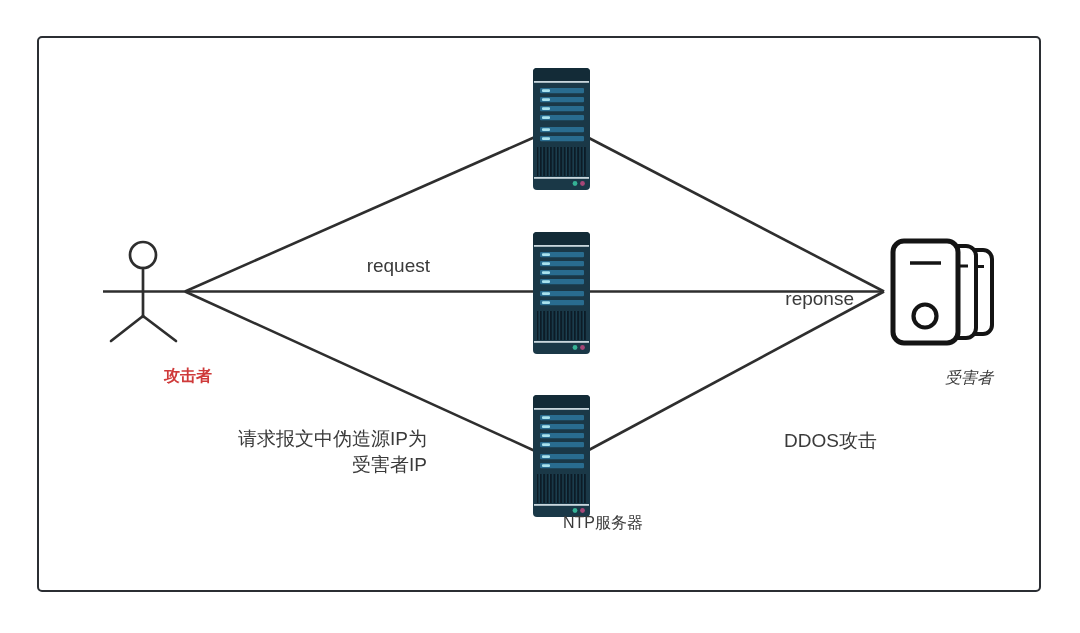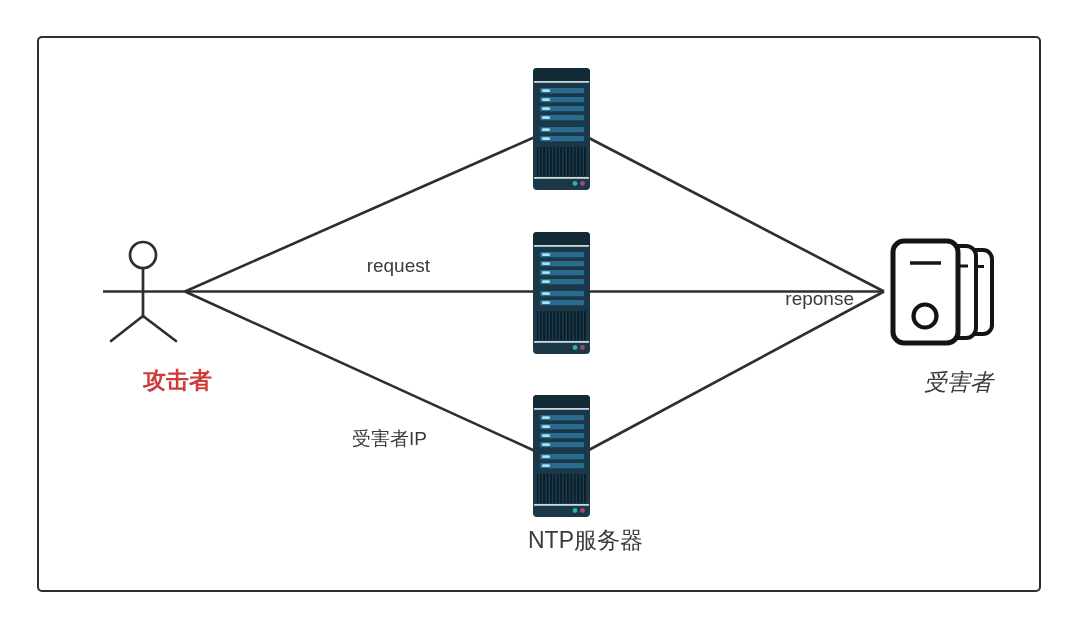"攻击者" .label.cjk { font-size: 23px -> 16px }
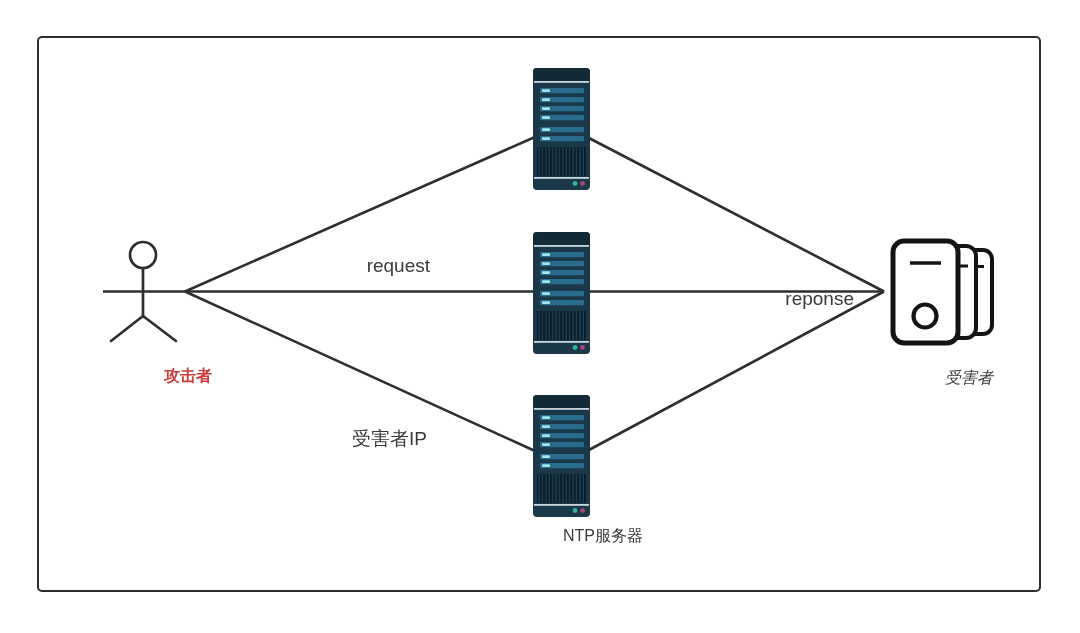"请求报文中伪造源IP为" div { html: none -> <div>请求报文中伪造源IP为</div> }
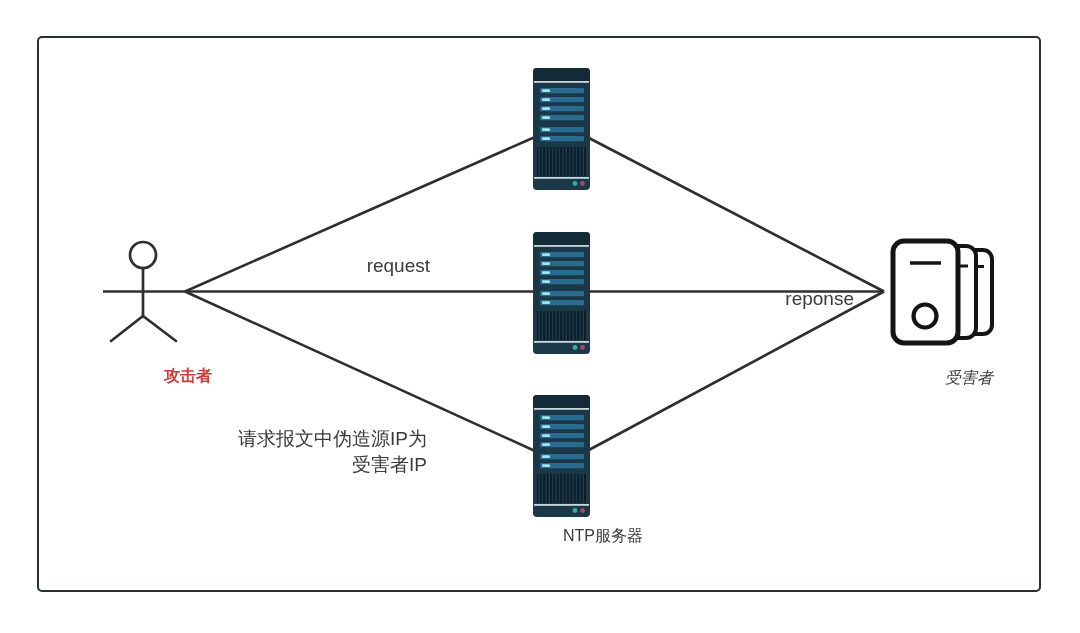"DDOS攻击" div { html: none -> <div>DDOS攻击</div> }
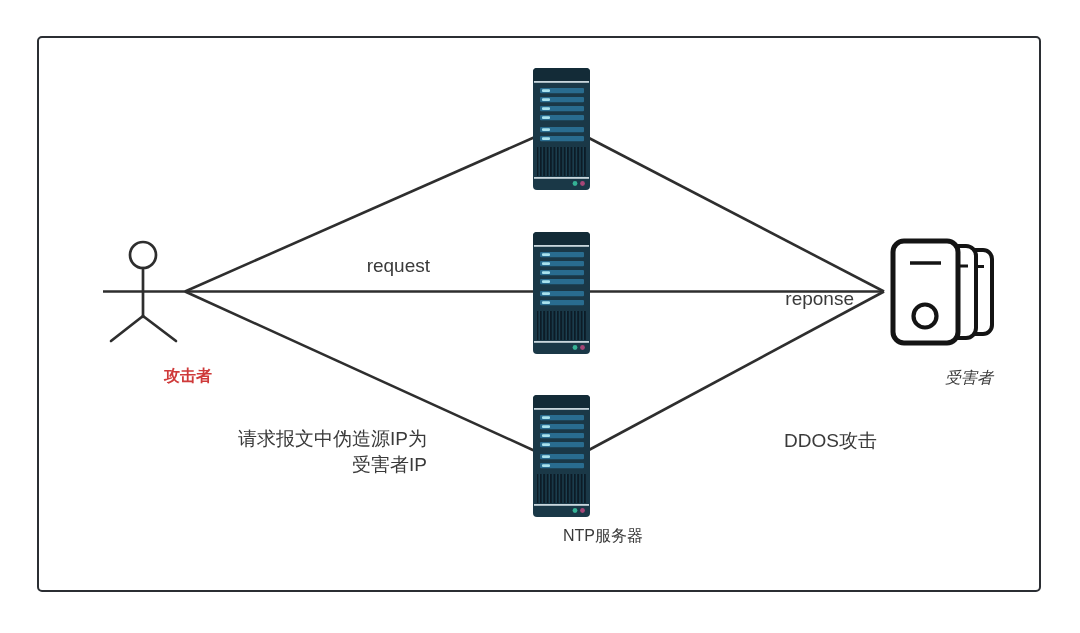"NTP服务器" div.label { top: 525px -> 512px }
